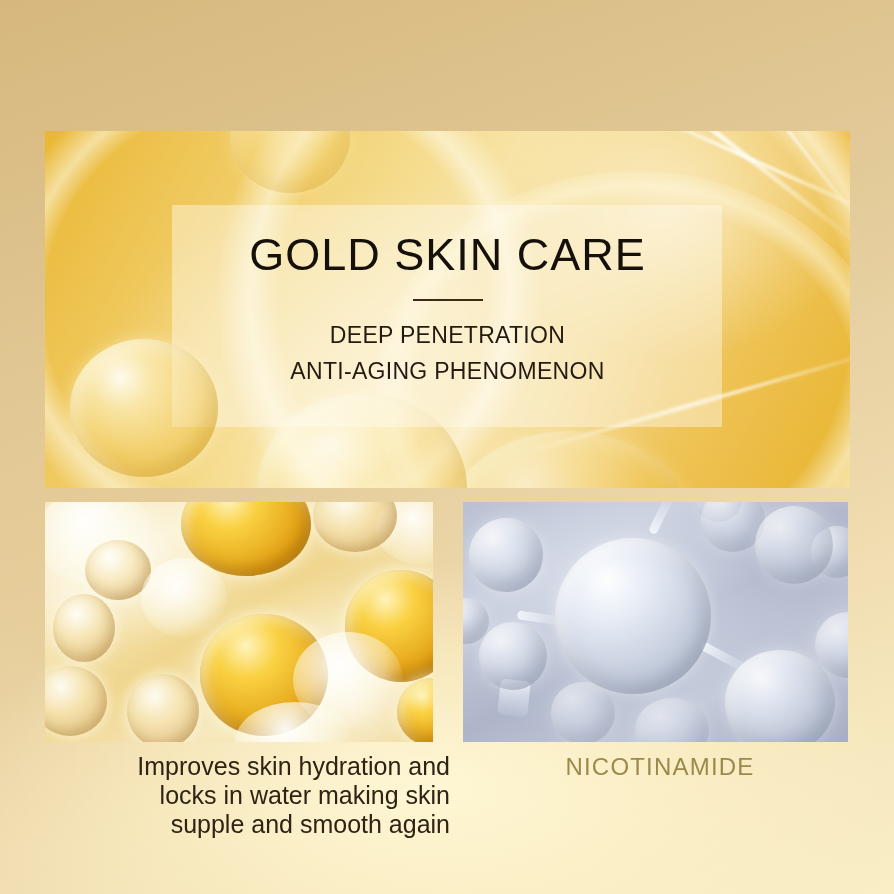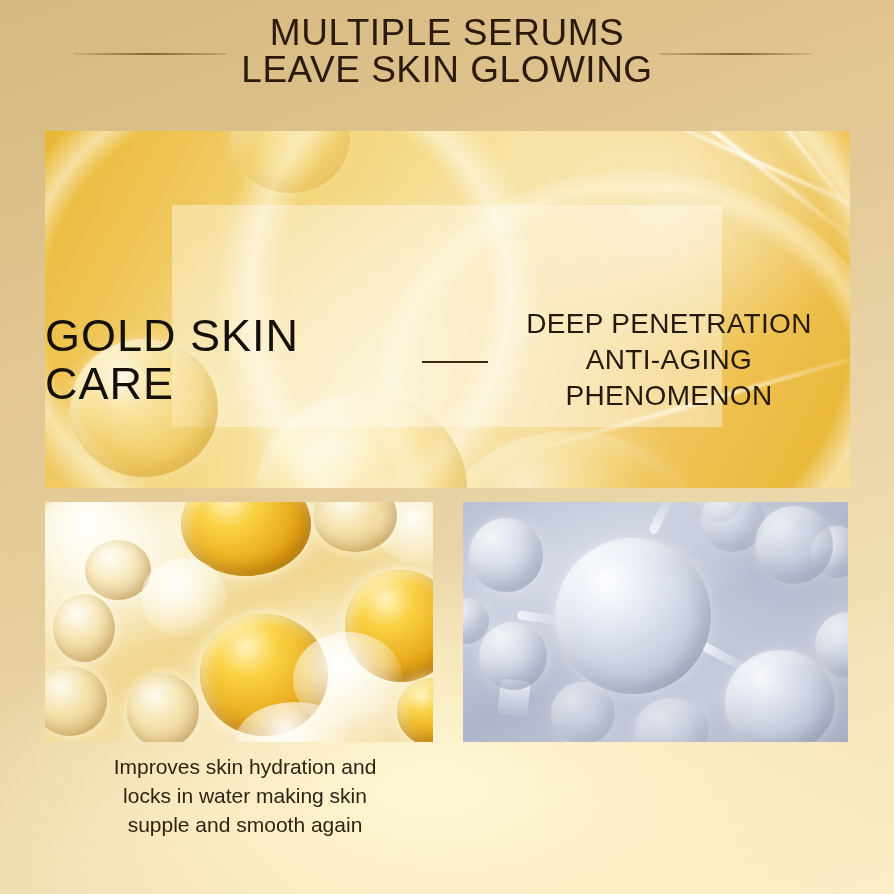"MULTIPLE SERUMS" div.header { html: <div> <div></div> <div></div> <div>MULTIPLE SERUMS LEAVE SKIN GLOWING</div> </div> -> none }
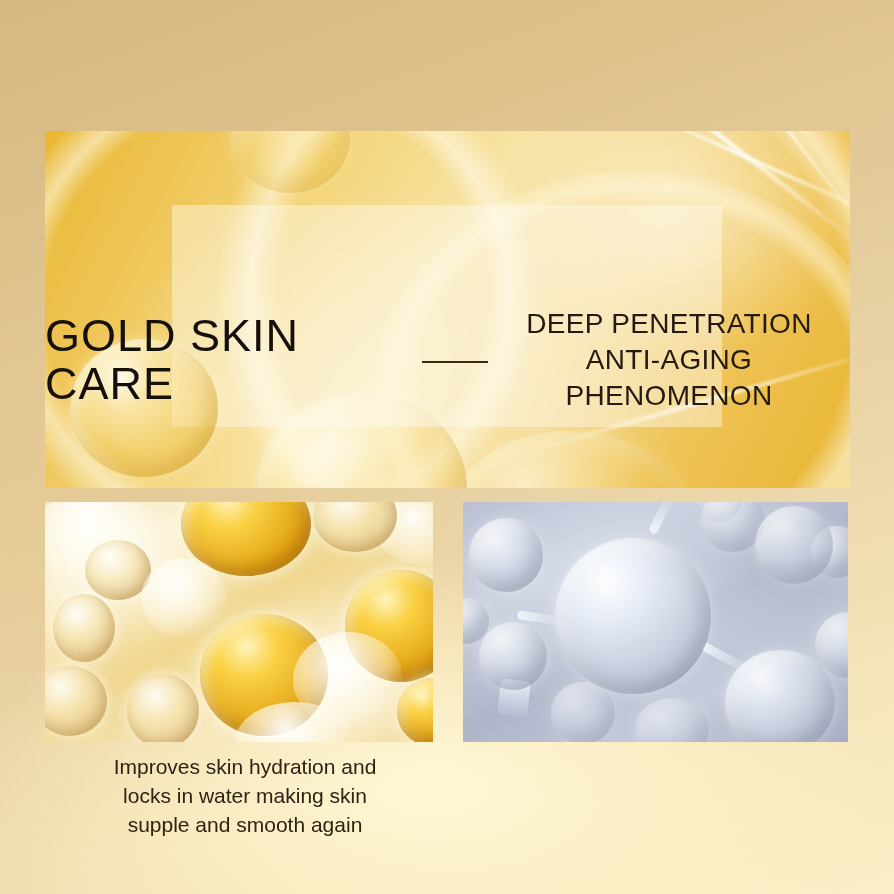"GOLD SKIN CARE" .hero-text { flex-direction: row -> column }
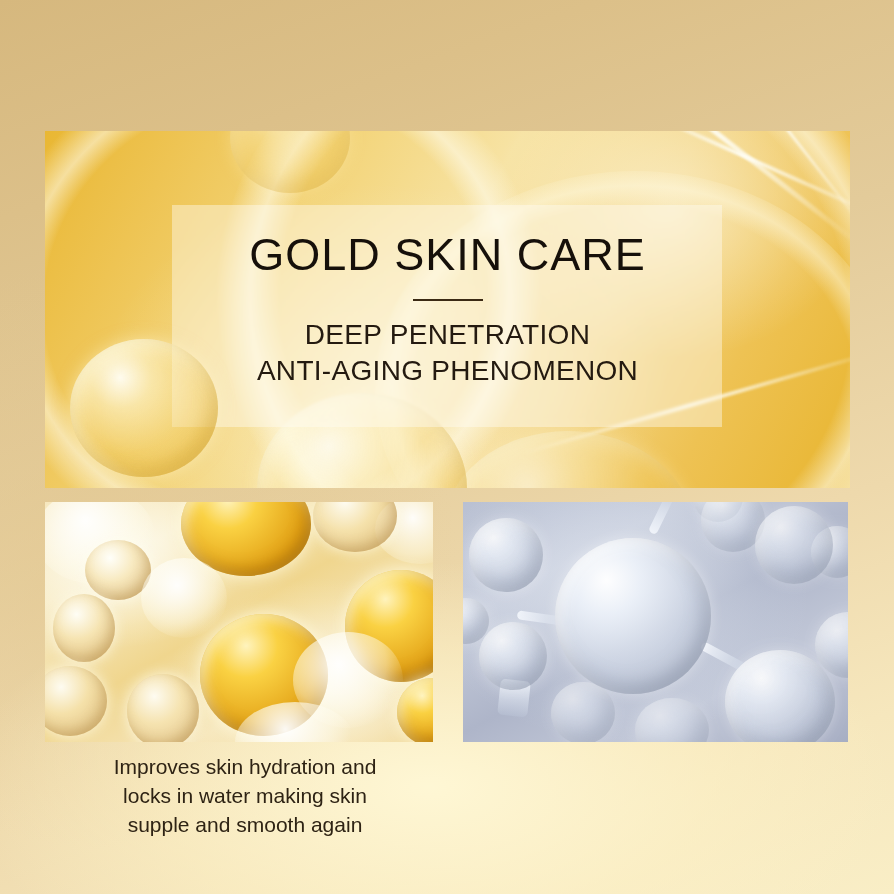"DEEP PENETRATION" .hero-sub { font-size: 28px -> 23px }
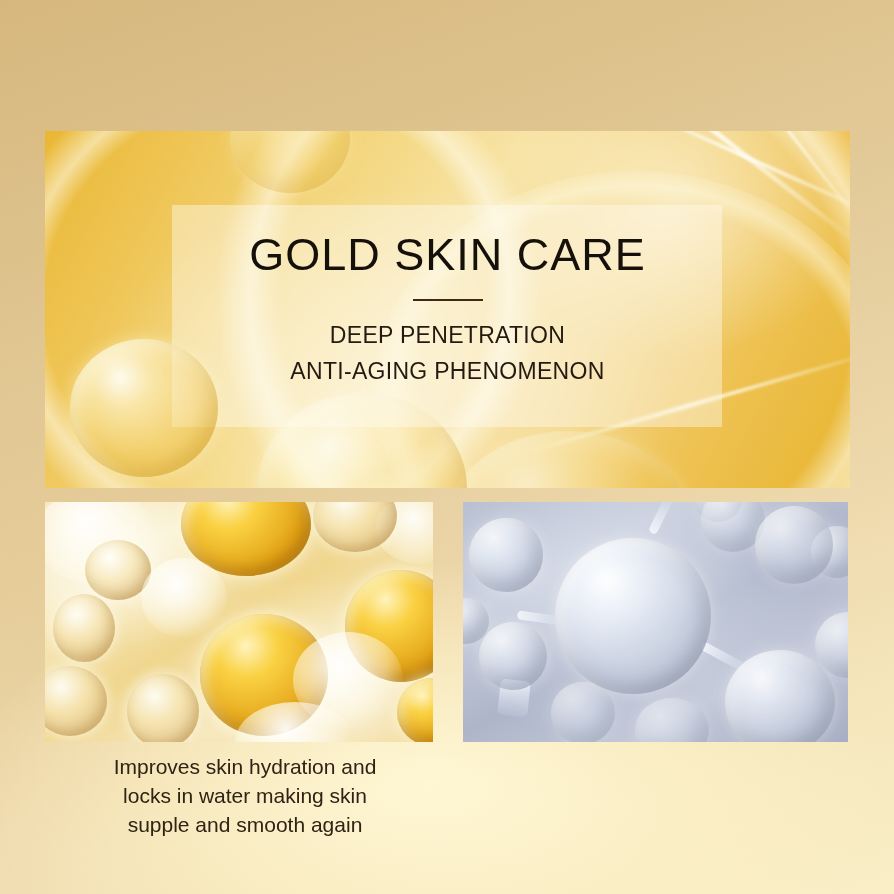"Improves skin hydration and" .cap-body { font-size: 21px -> 25px; text-align: none -> right }
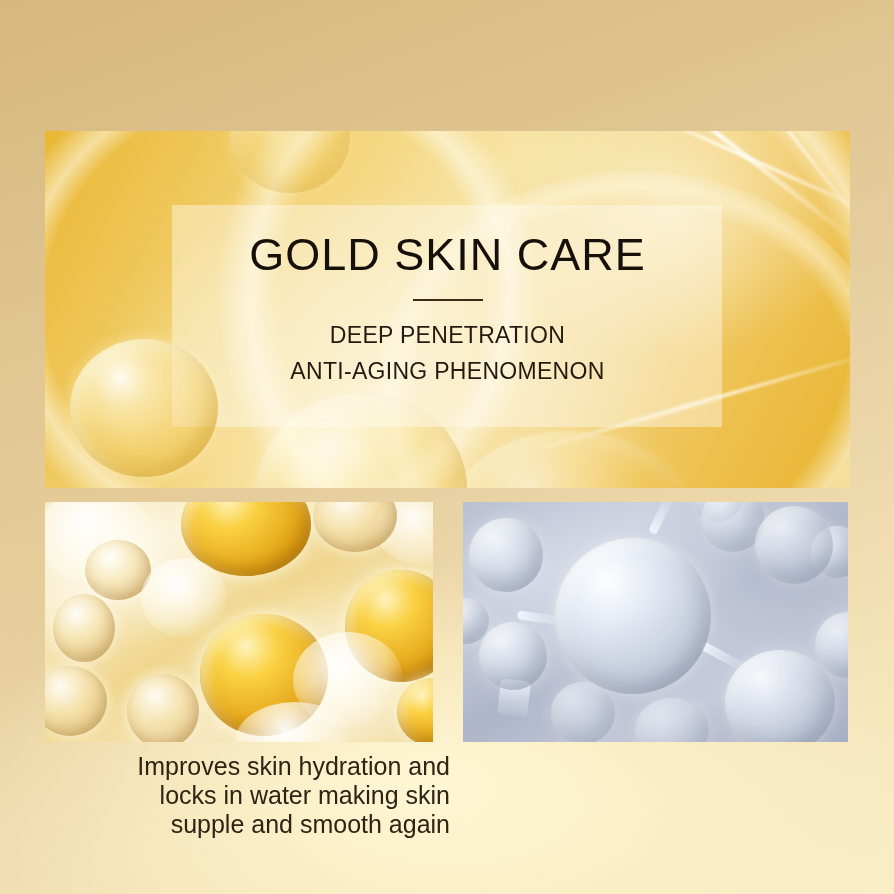"NICOTINAMIDE" div.cap-title { html: none -> <div>NICOTINAMIDE</div> }
